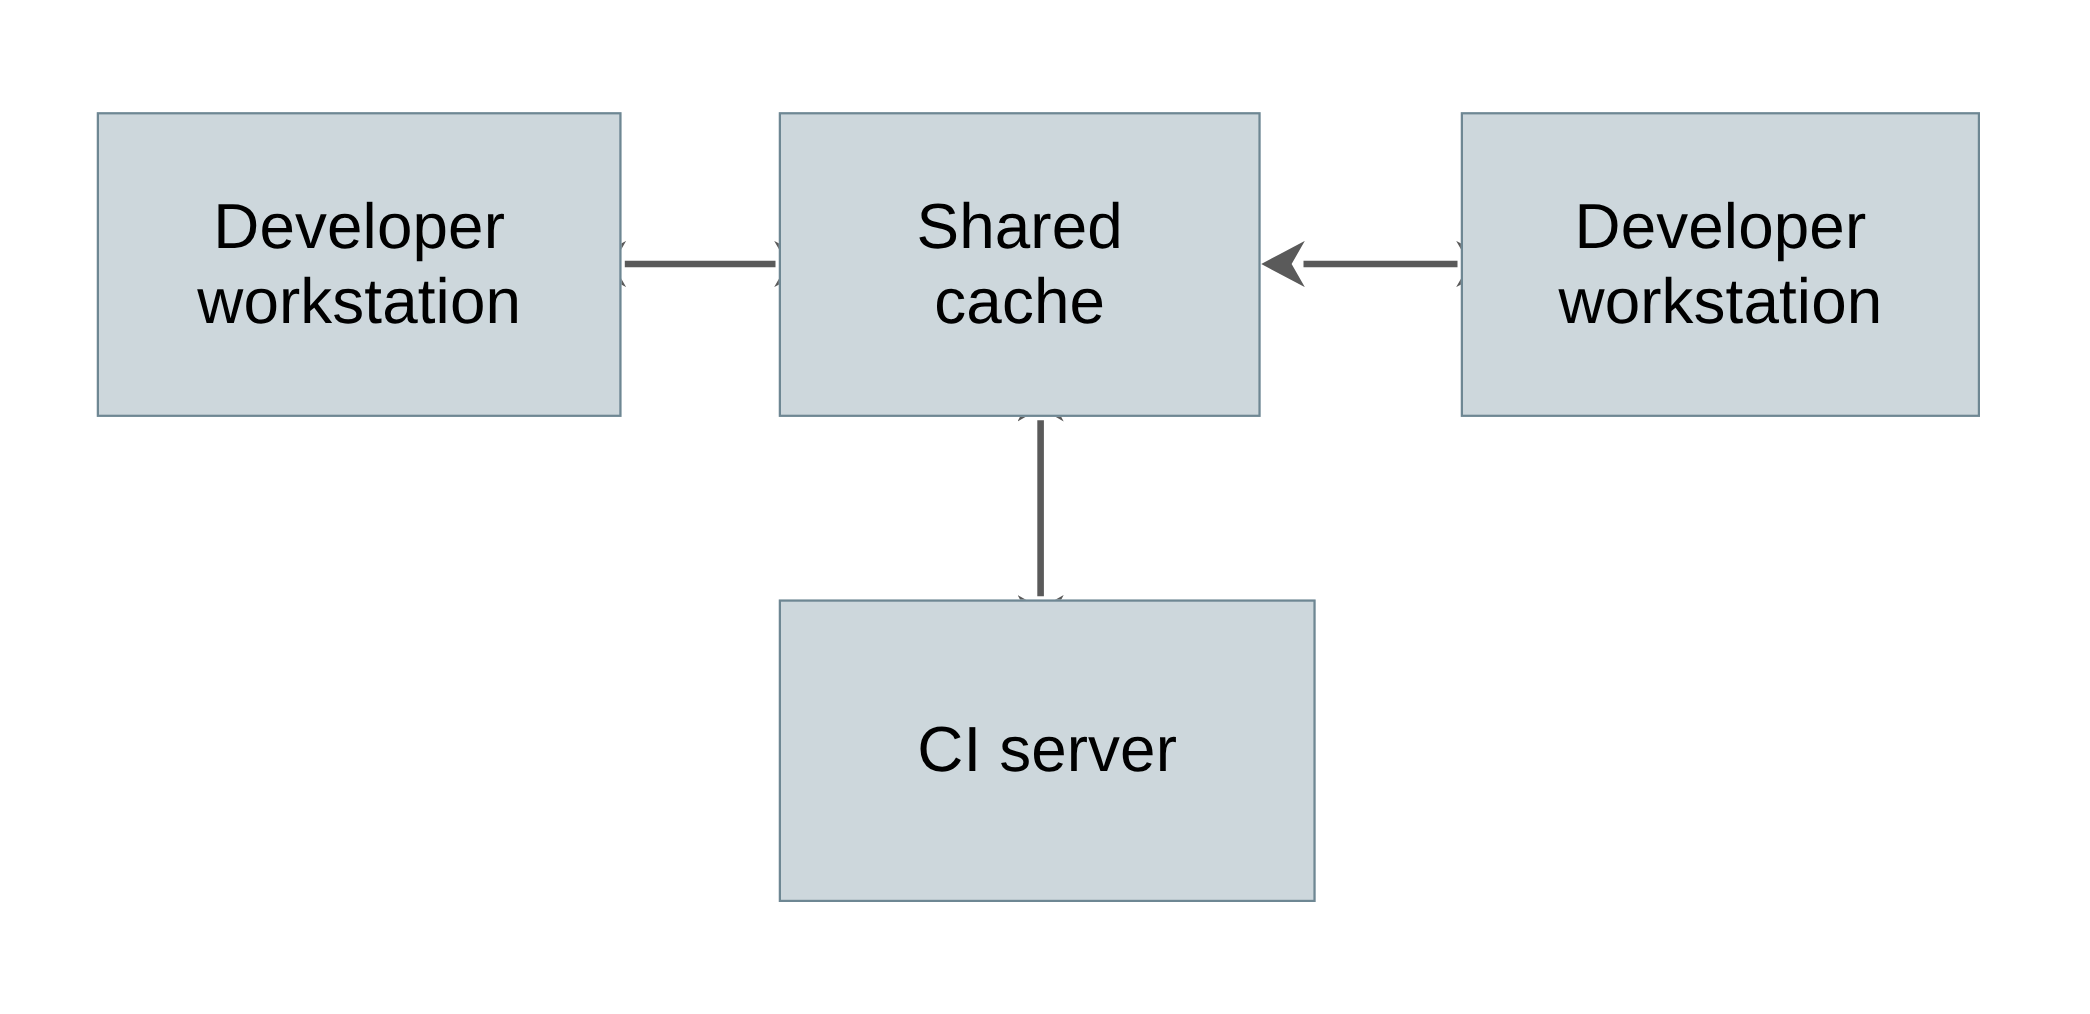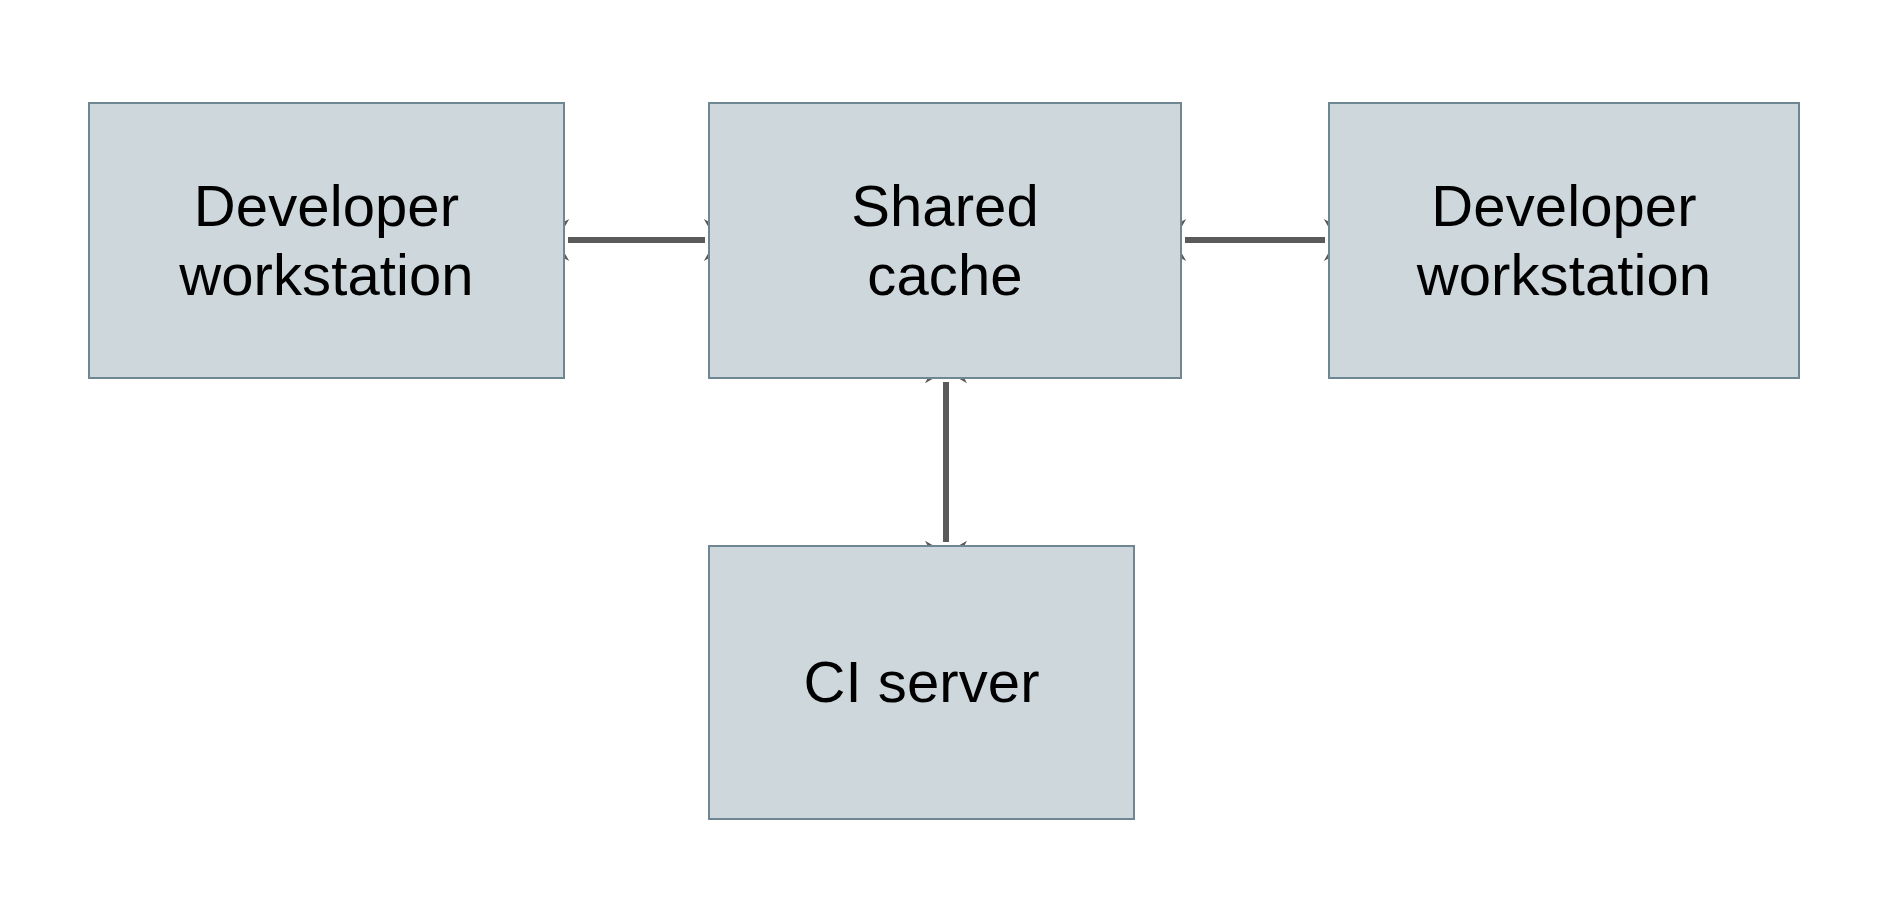"Shared" #node-shared-cache { width: 474px -> 438px }
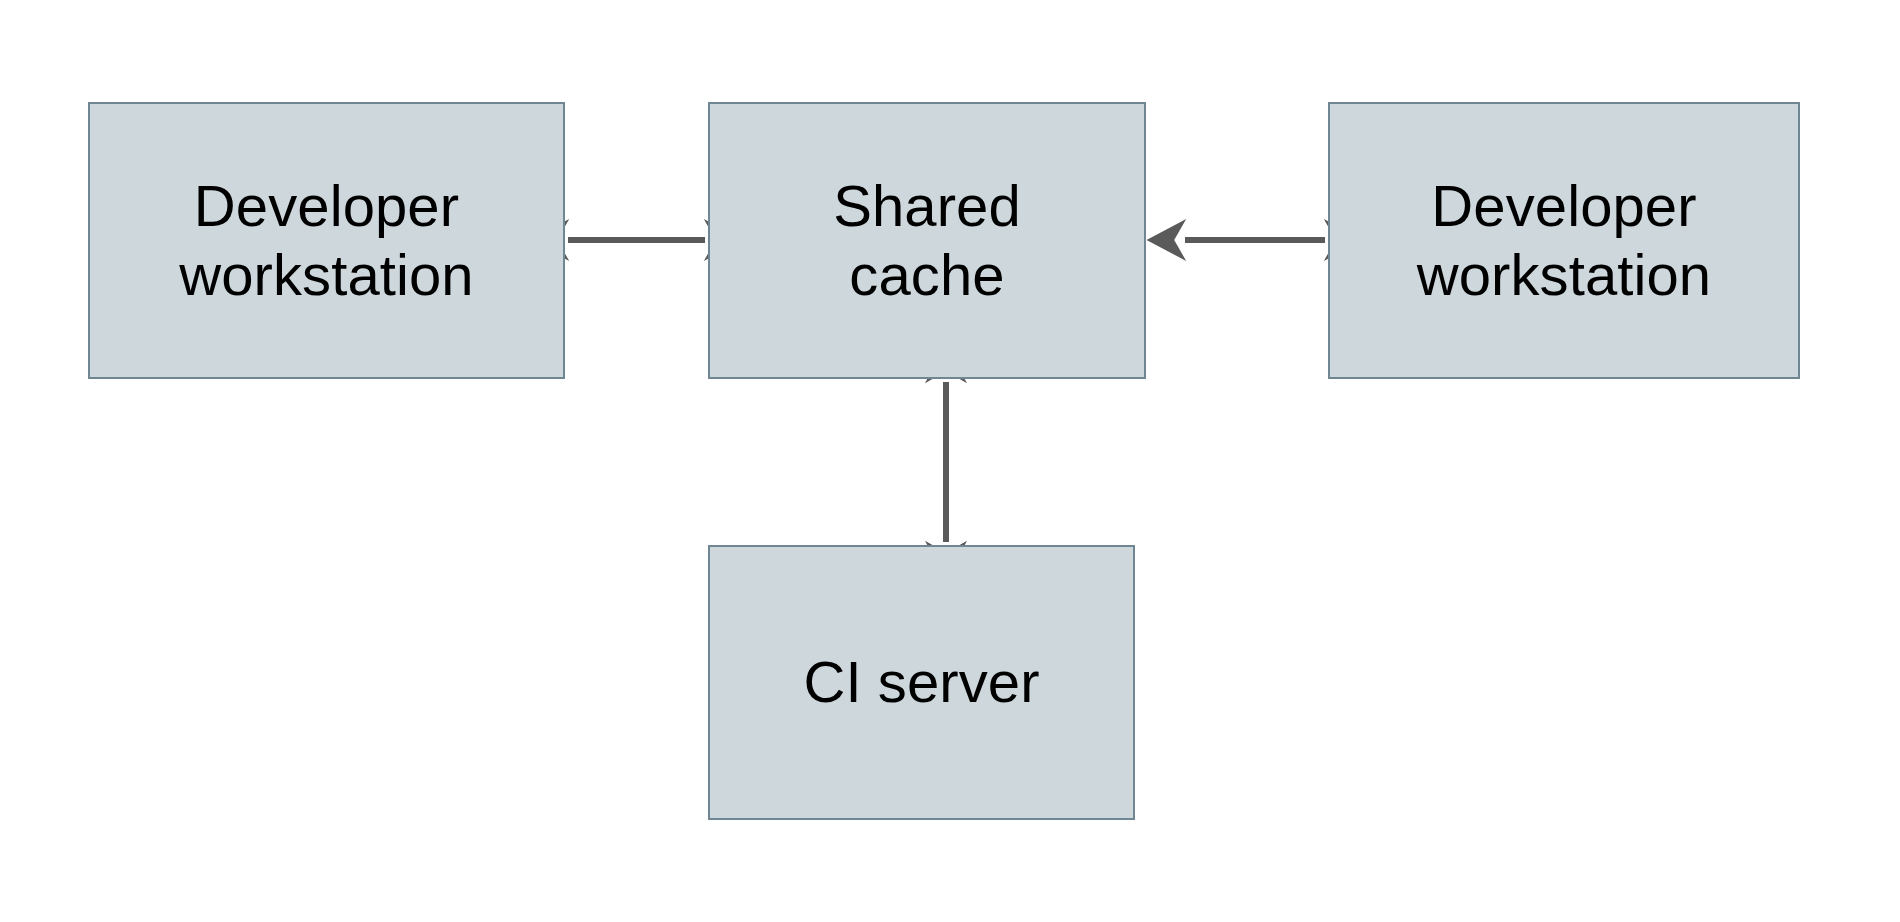"CI server" #node-ci-server { width: 427px -> 488px }
